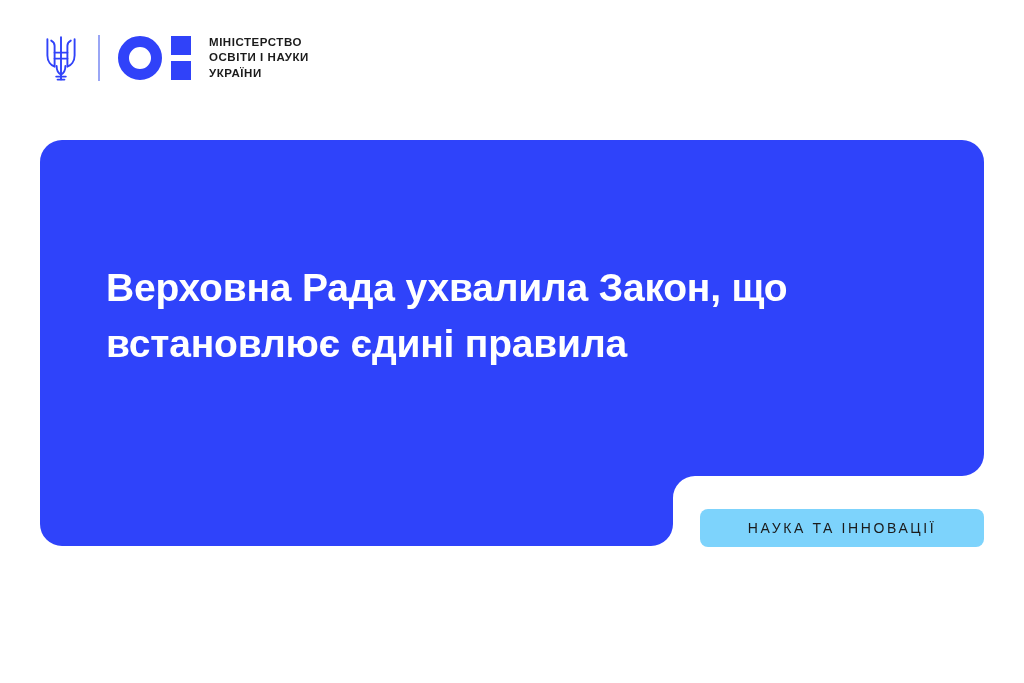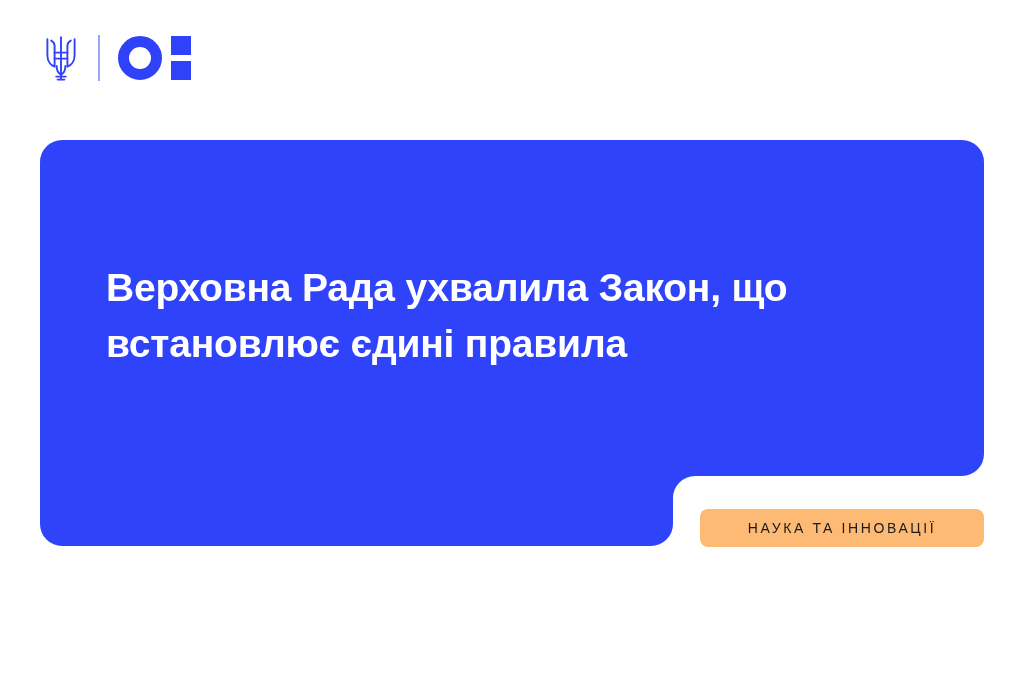"МІНІСТЕРСТВО" div.ministry-text { html: none -> <div> <div>МІНІСТЕРСТВО</div> <div>ОСВІТИ І НАУКИ</div> <div>УКРАЇНИ</div> </div> }
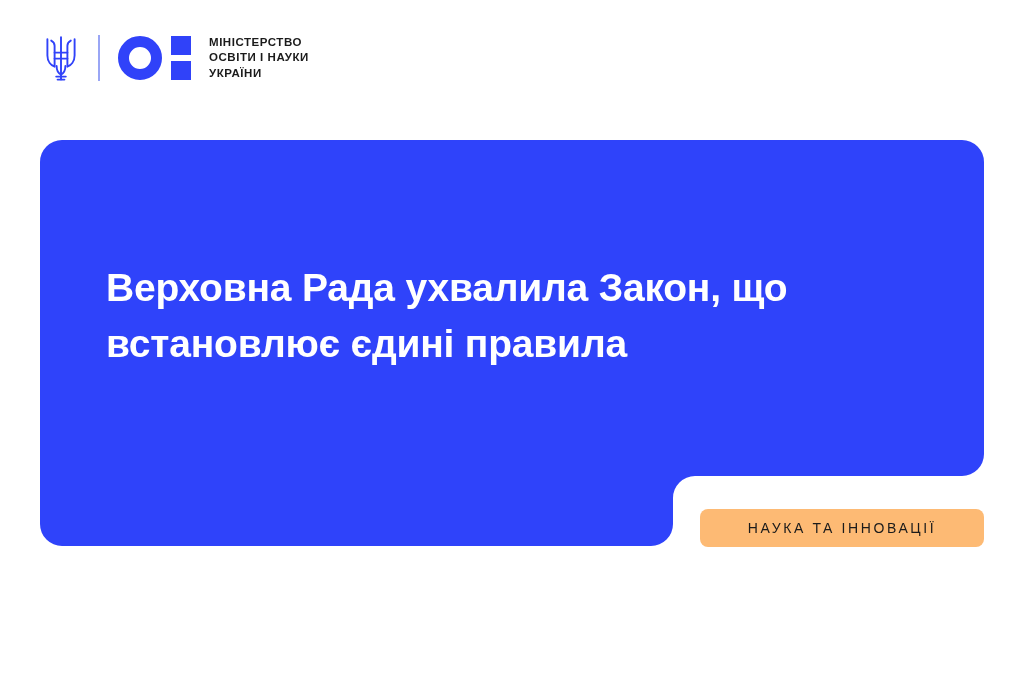"НАУКА ТА ІННОВАЦІЇ" .tag { background: #fdba74 -> #7dd3fc }
